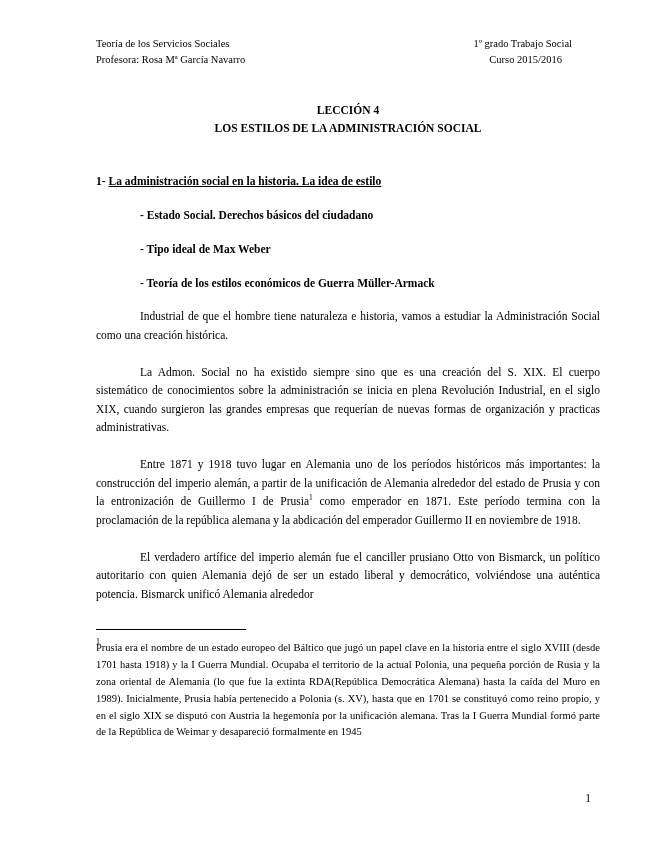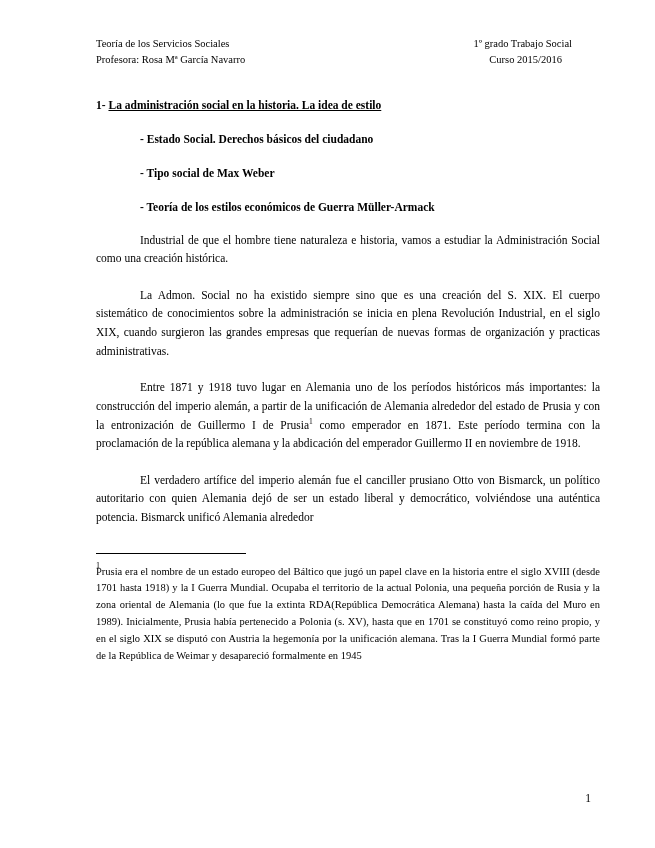"LECCIÓN 4" div.title-block { html: none -> <div> <div>LECCIÓN 4</div> <div>LOS ESTILOS DE LA ADMINISTRACIÓN SOCIAL</div> </div> }
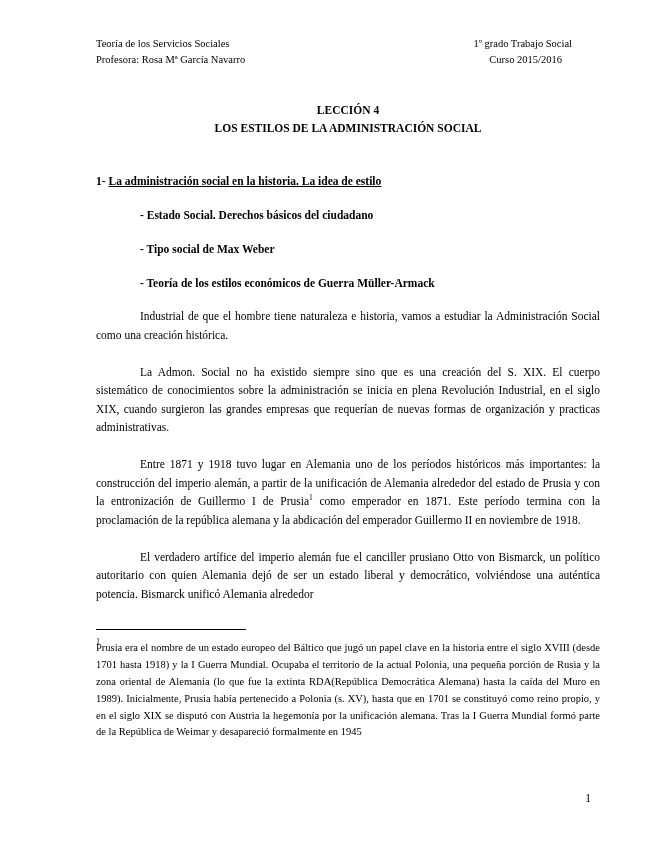"- Tipo social de Max" p.bullet { text: social -> ideal }
